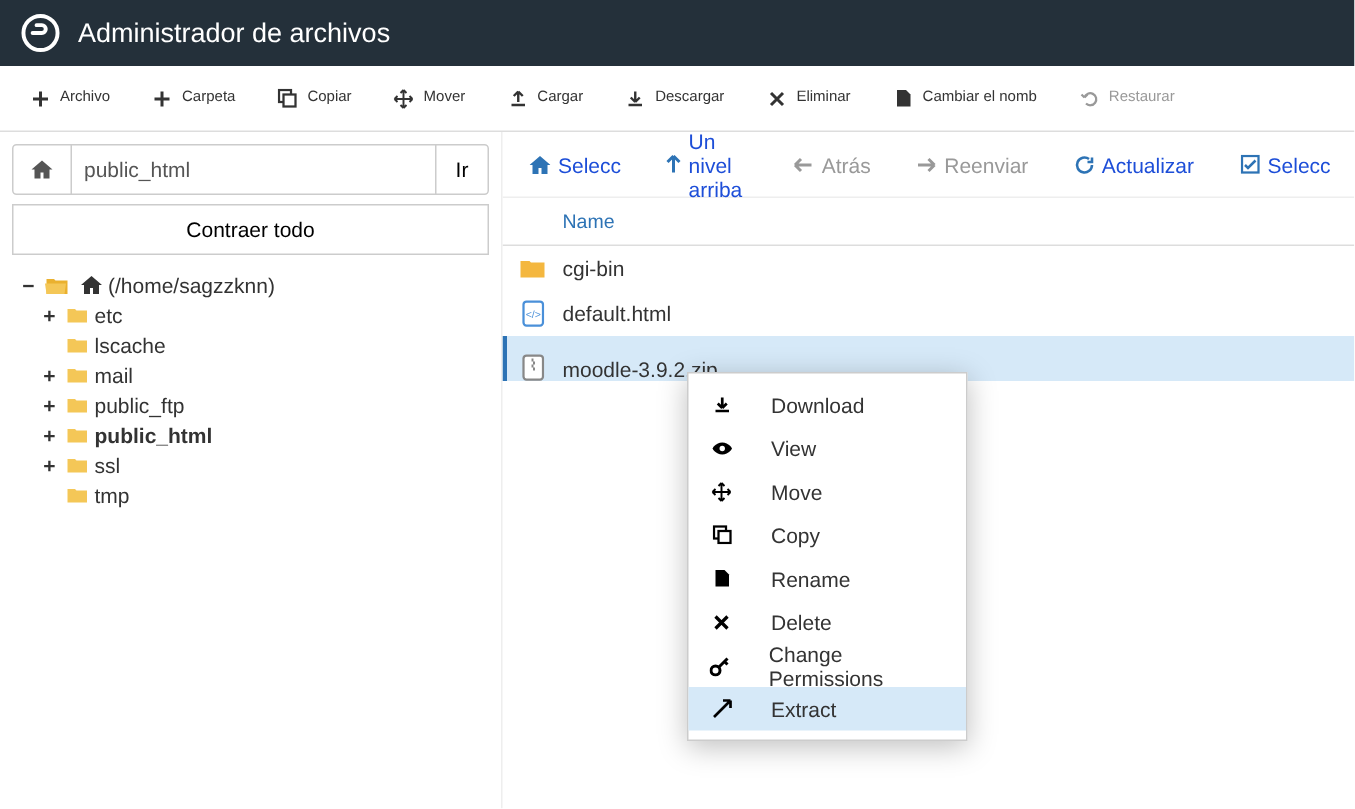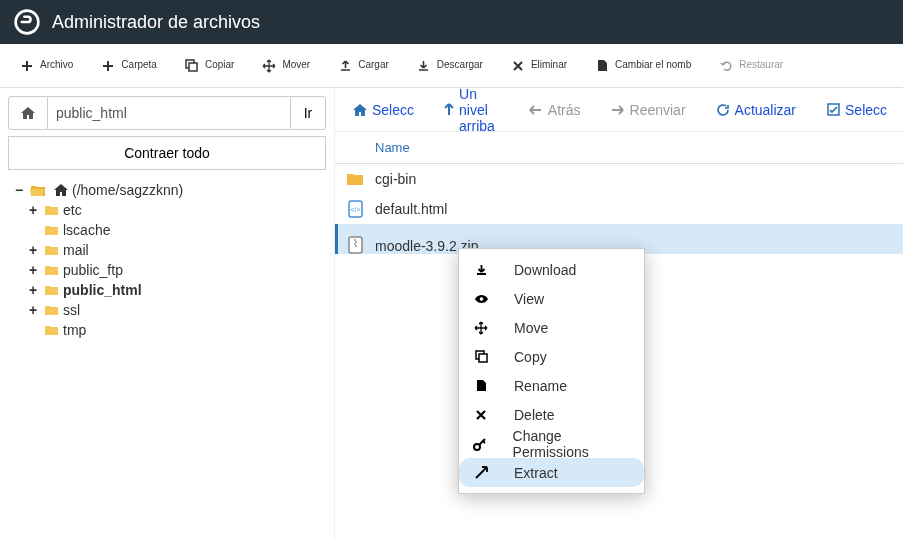"Extract" .ctxitem.hov { border-radius: 11px -> none }
